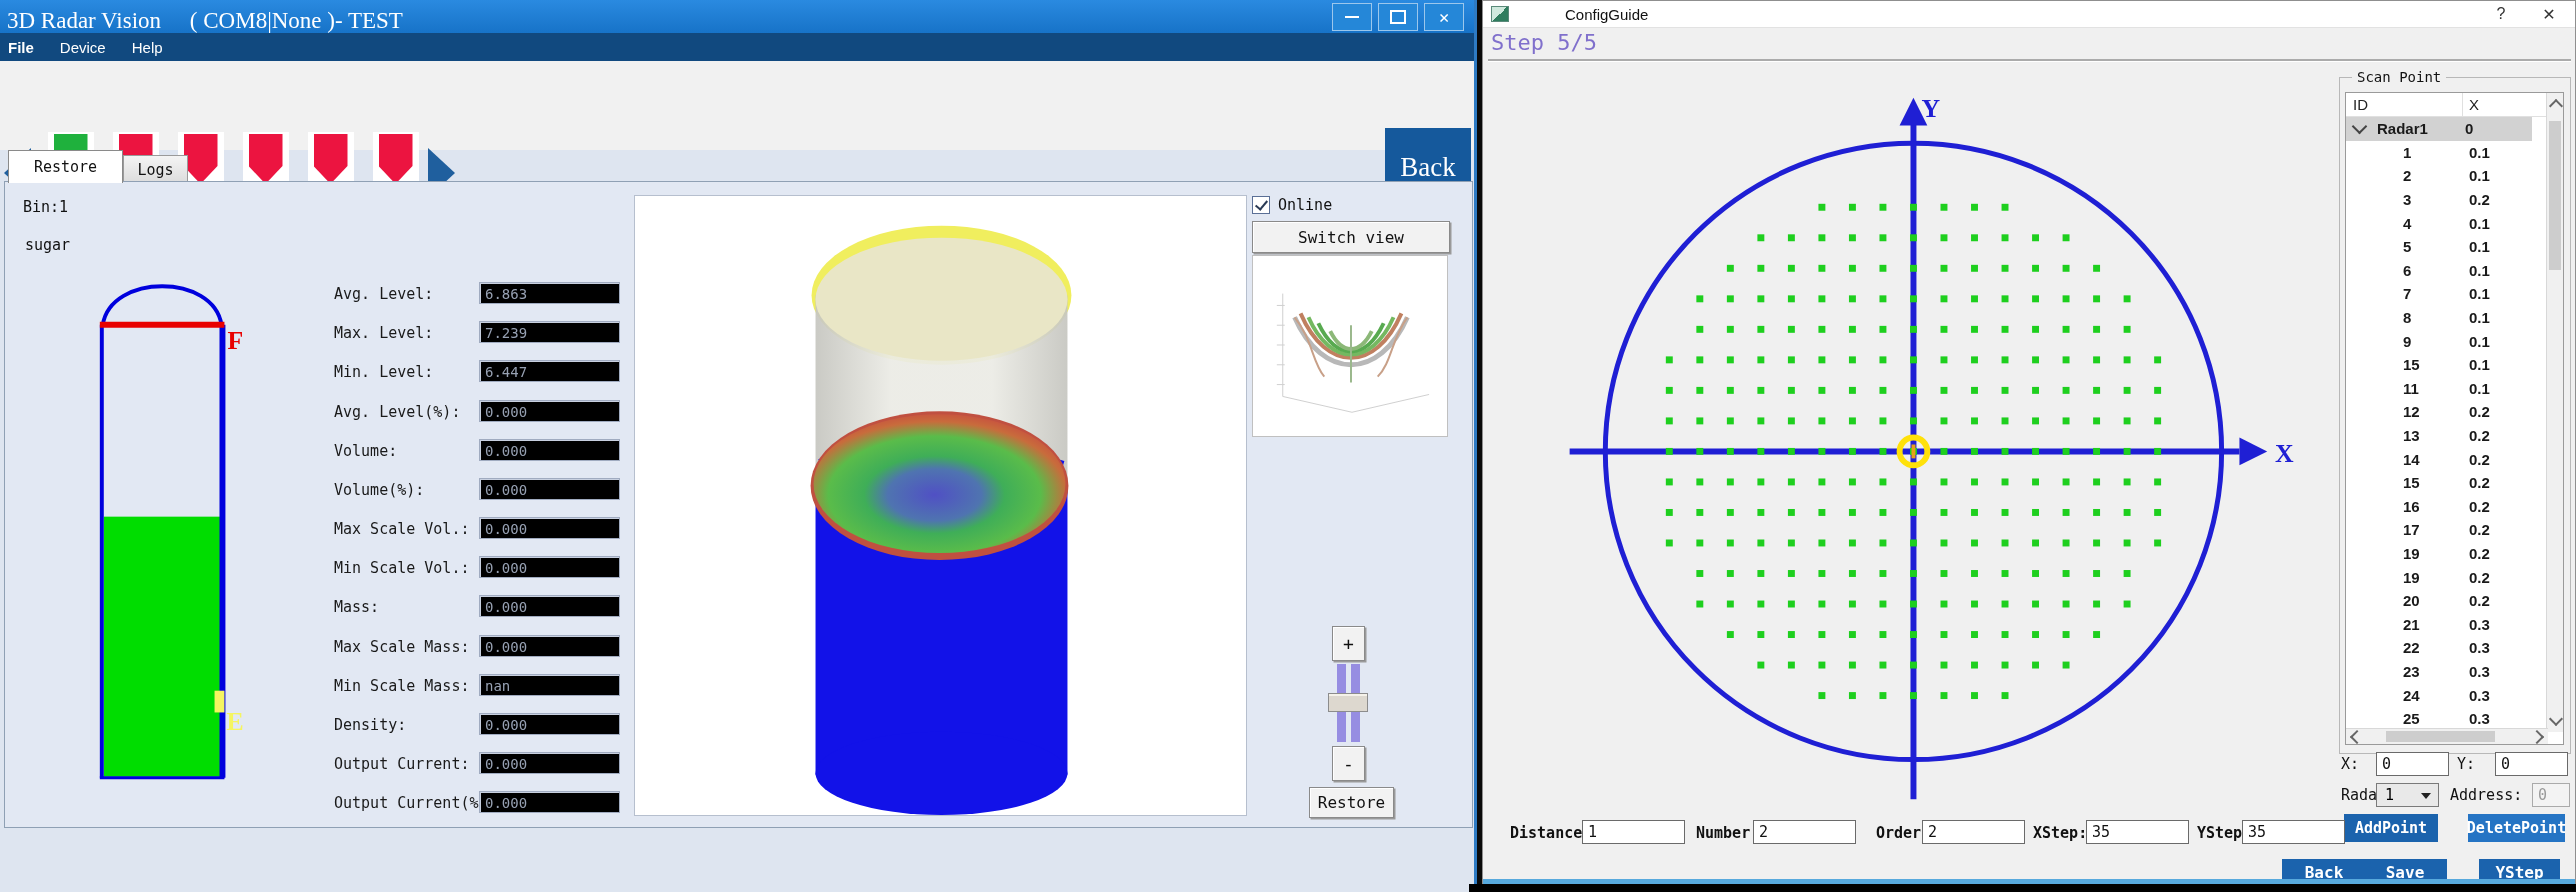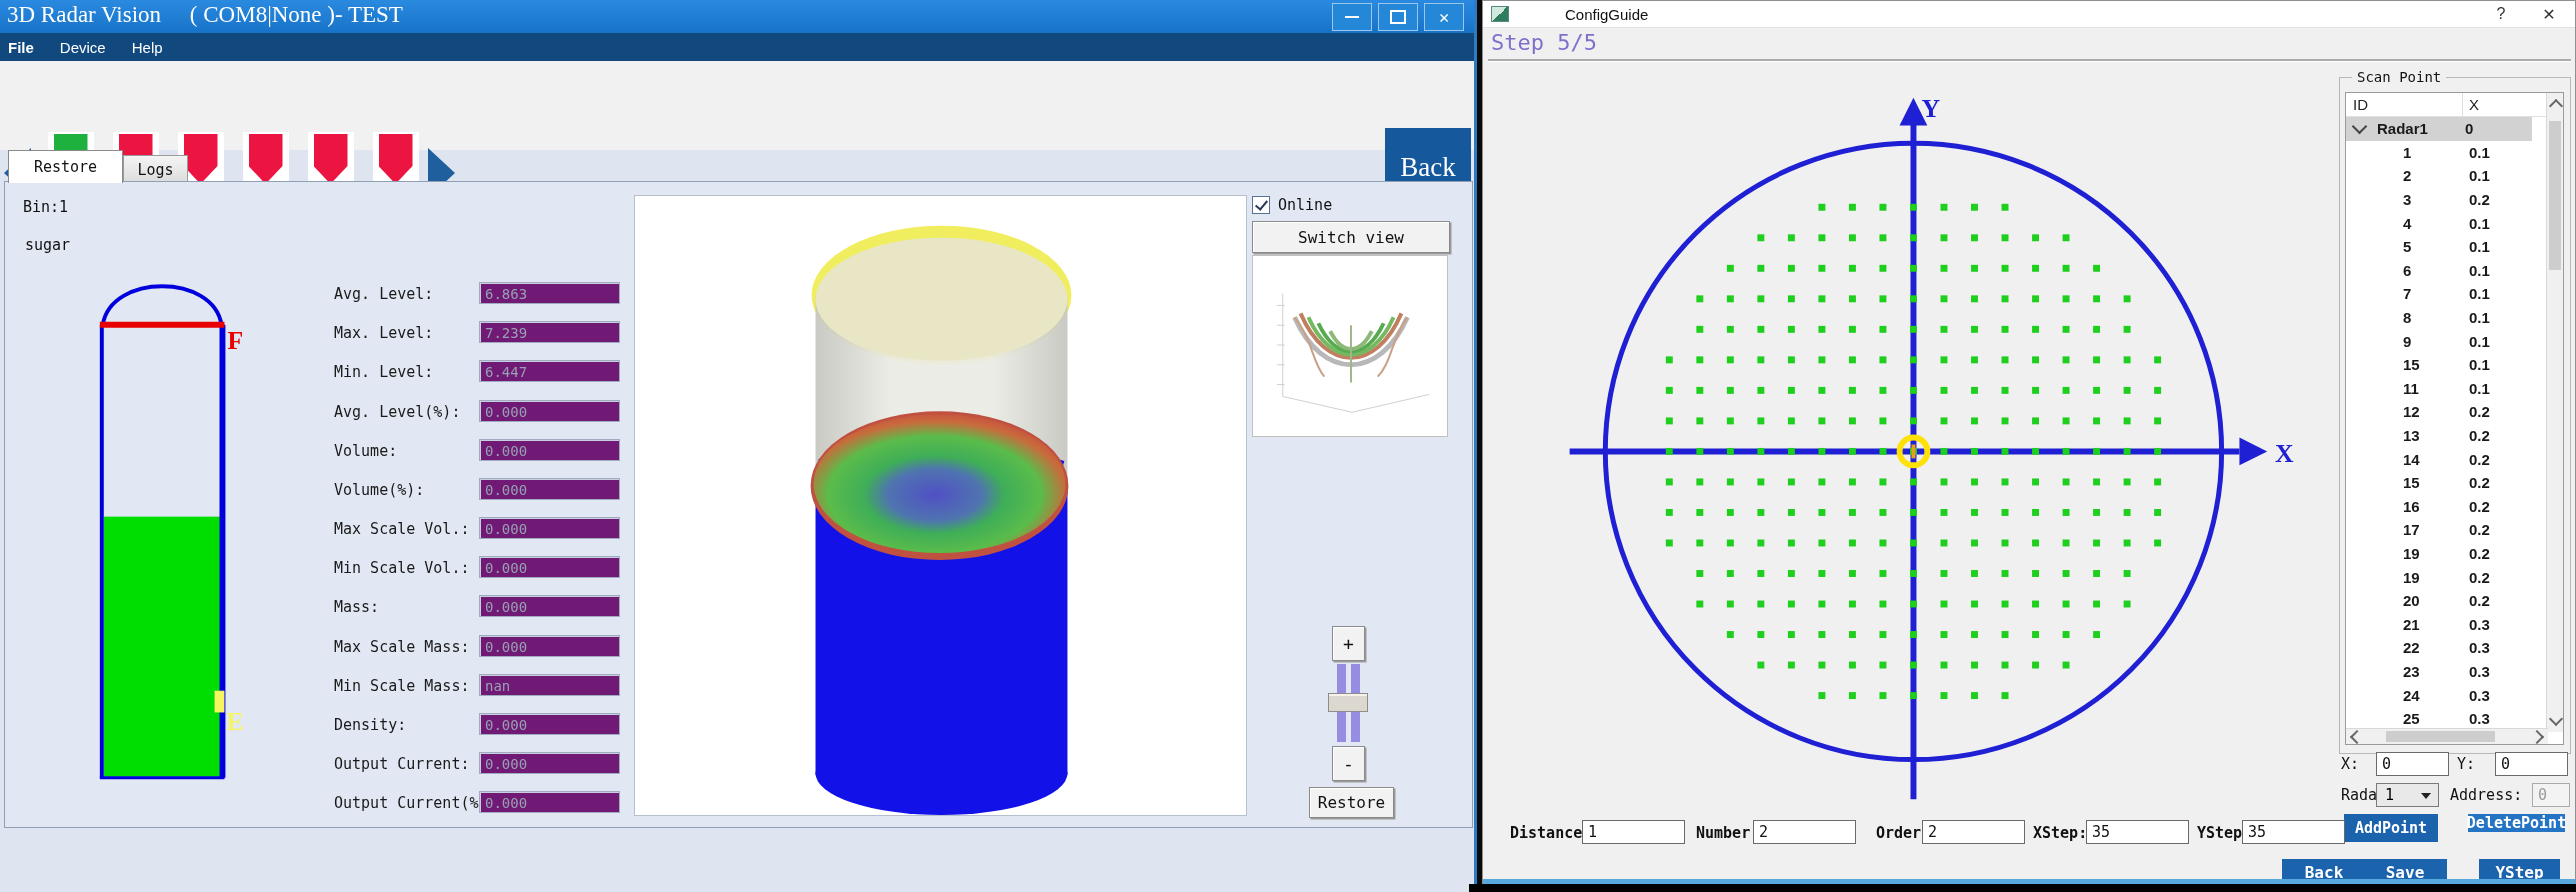"3D Radar Vision ( COM8|None" #titlebar .title { top: 2px -> 8px }
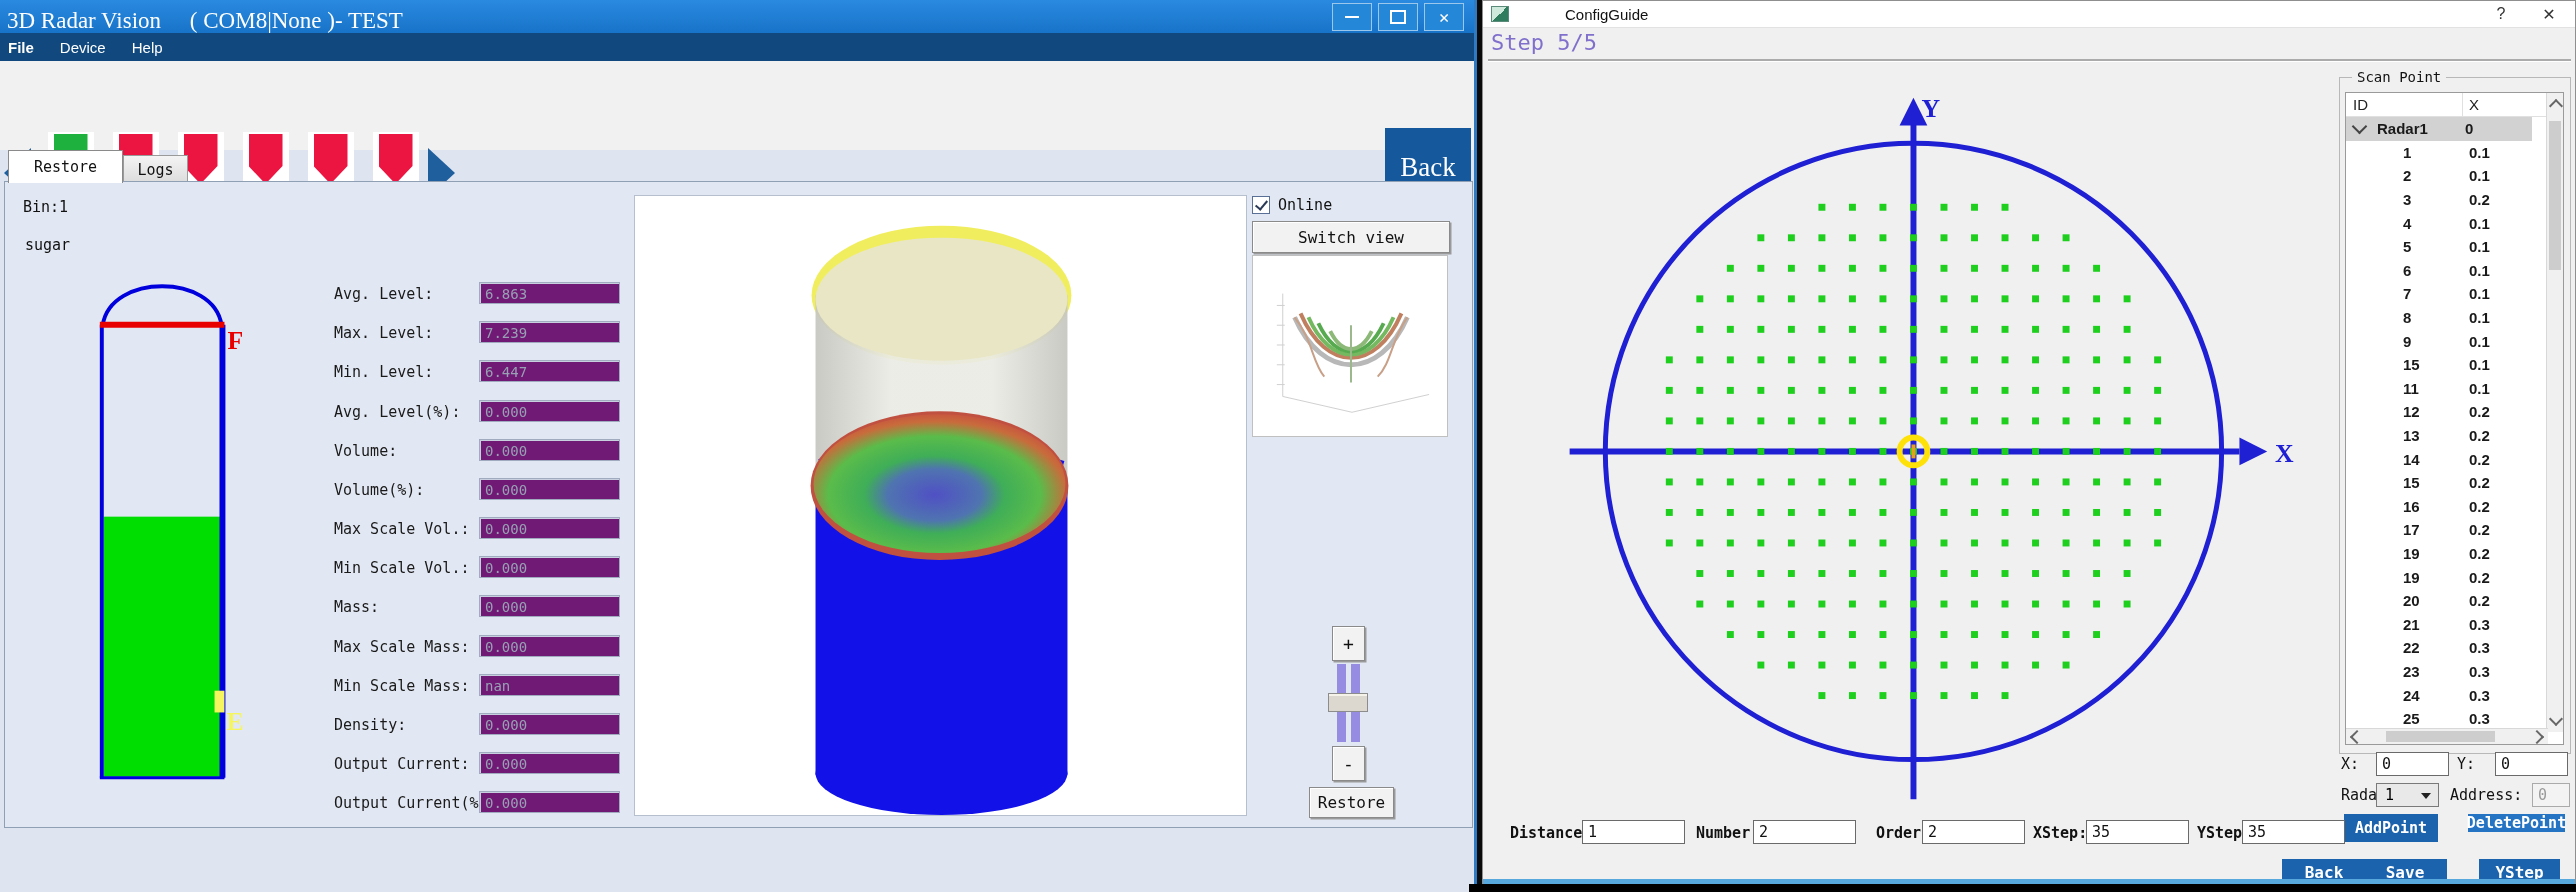"6.863" .fvalue { background: #701a75 -> #000000 }
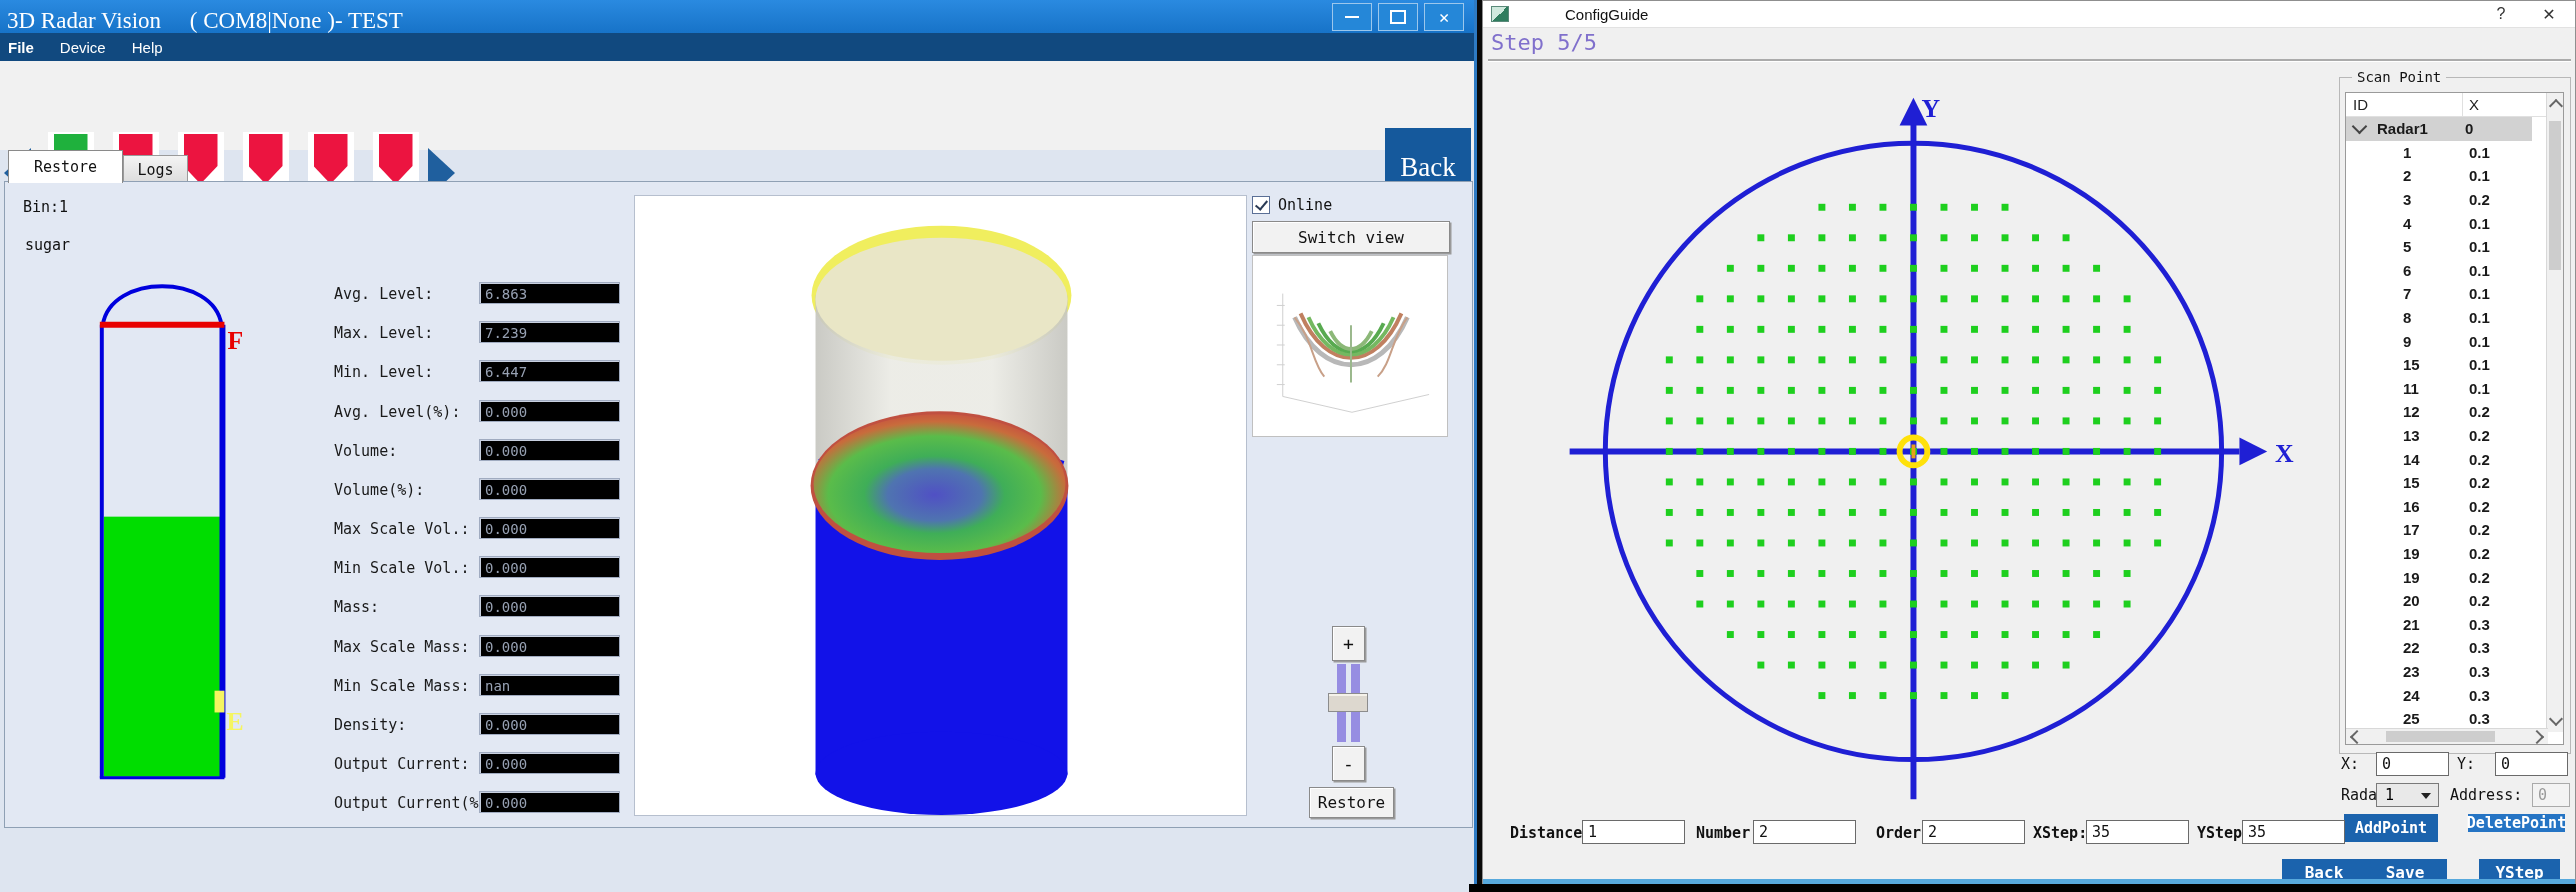"DeletePoint" #del-btn { height: 18px -> 28px }
